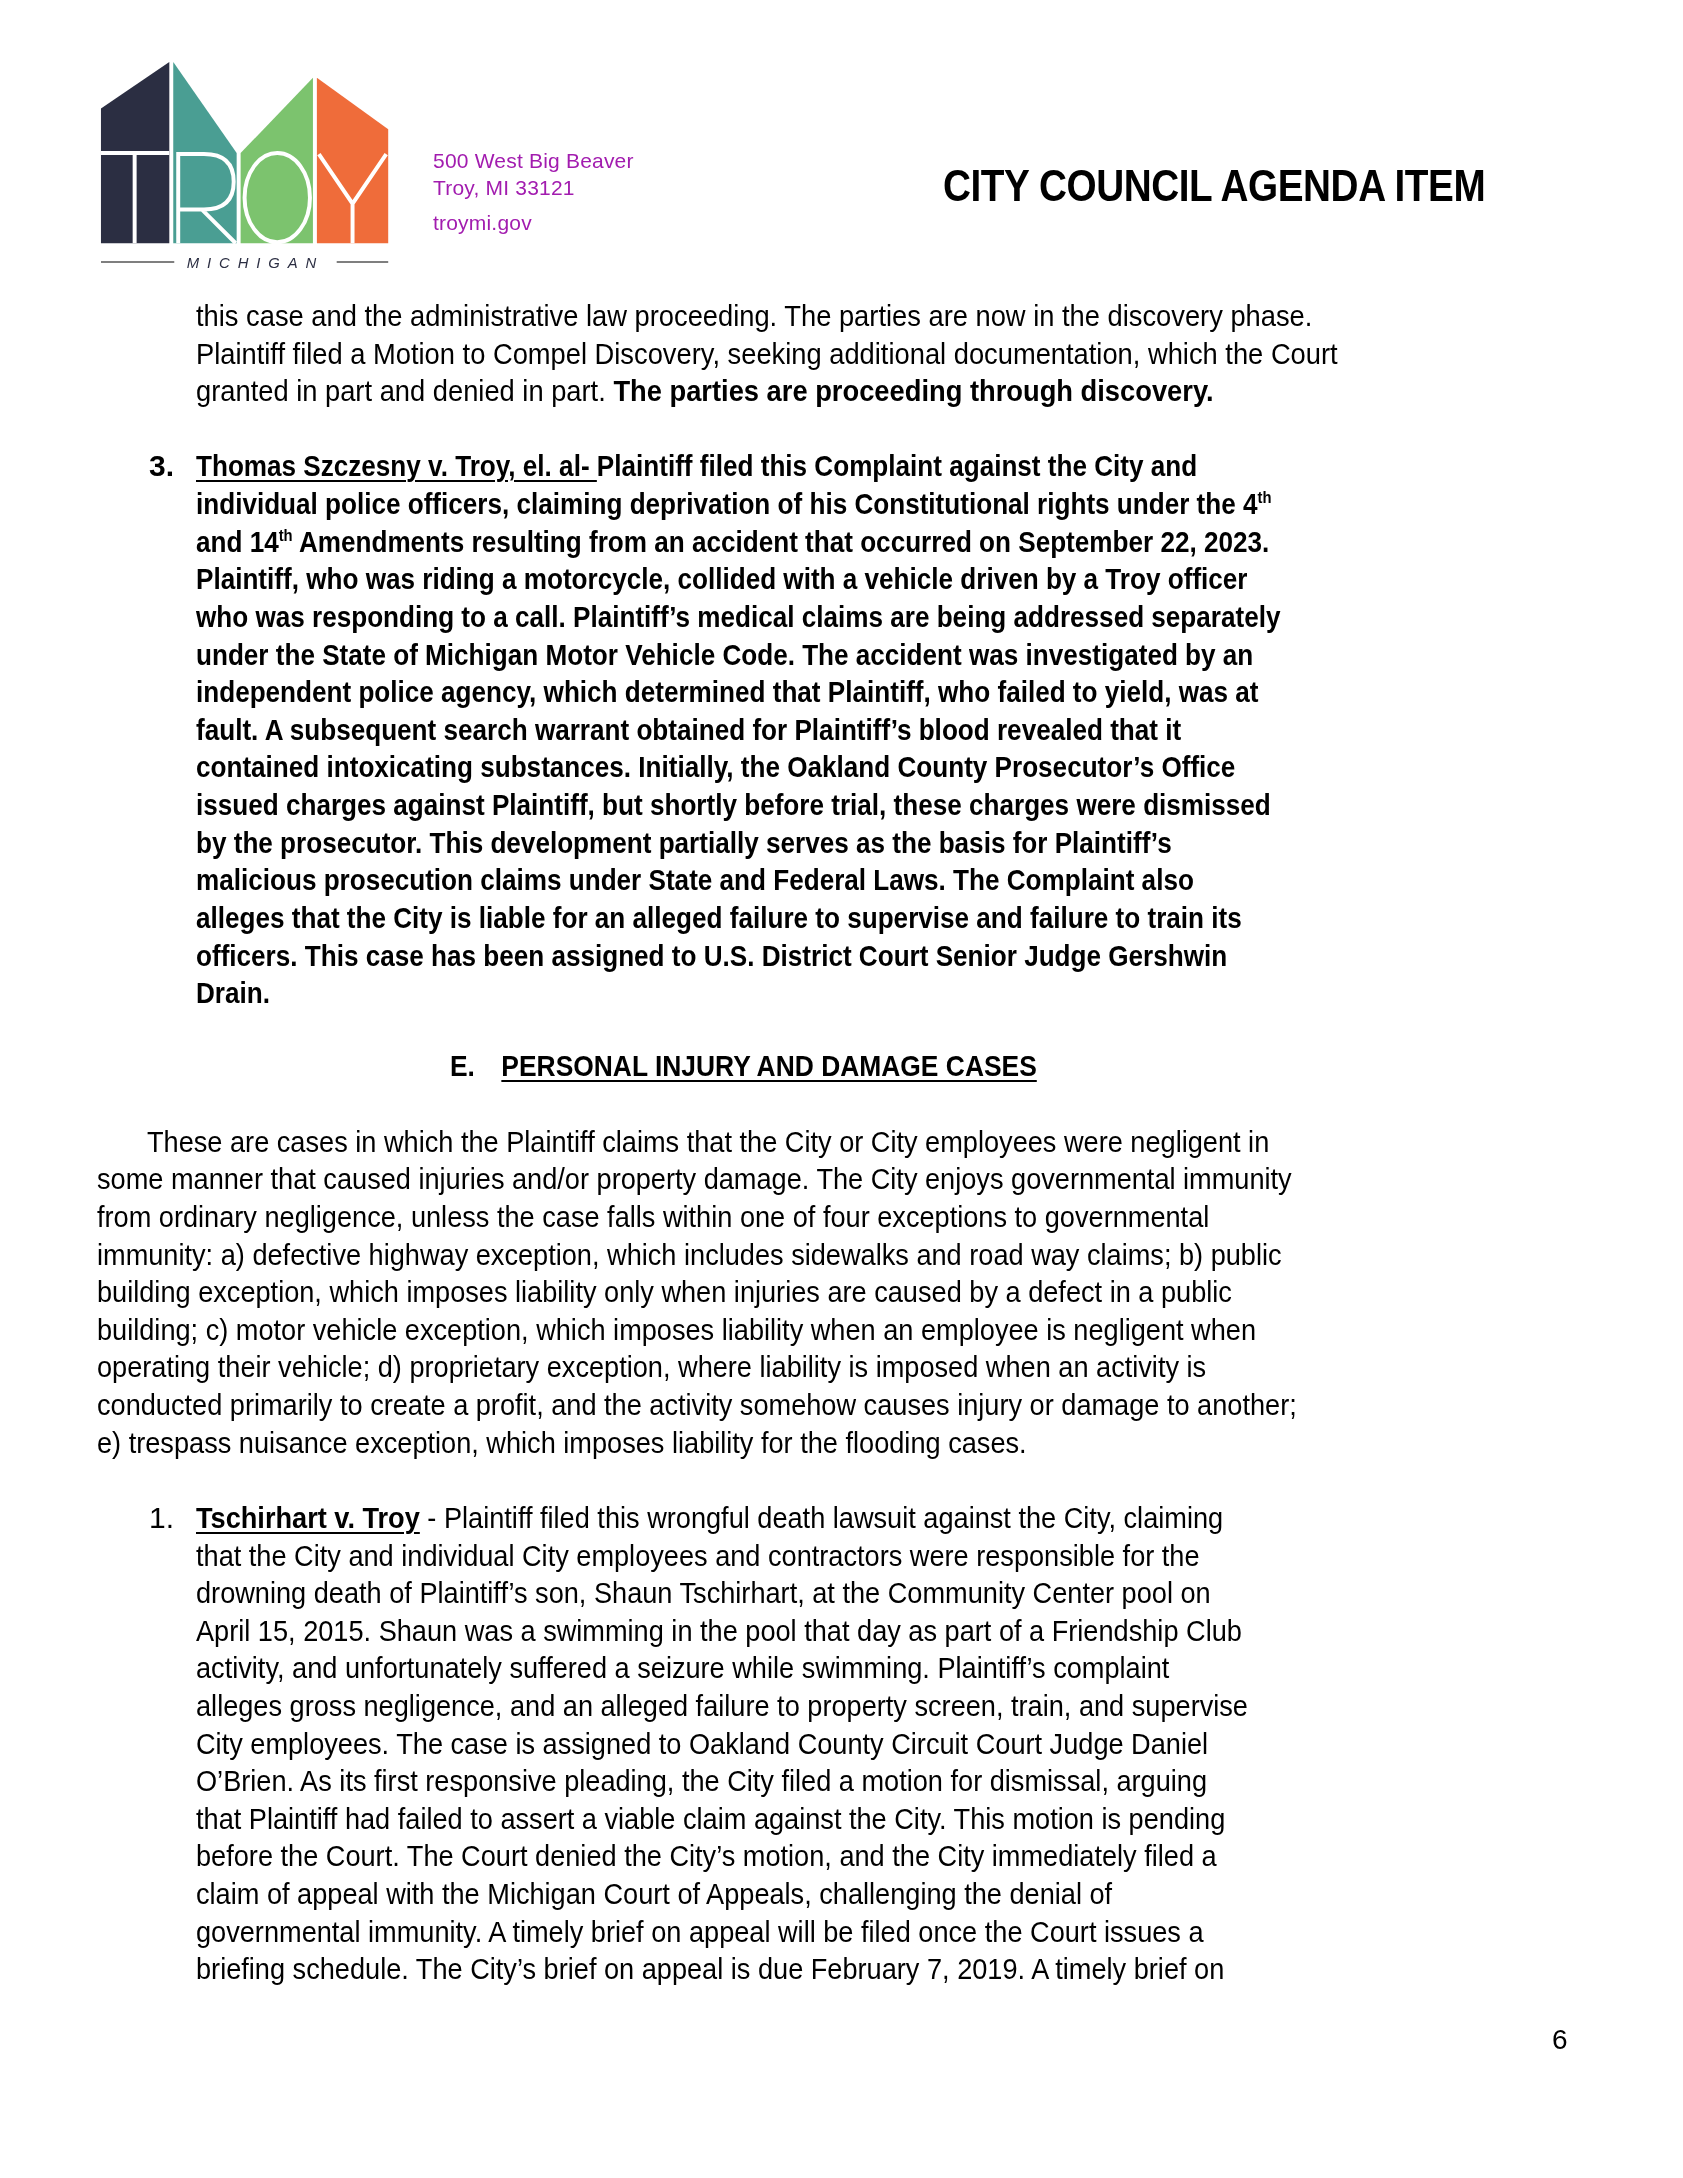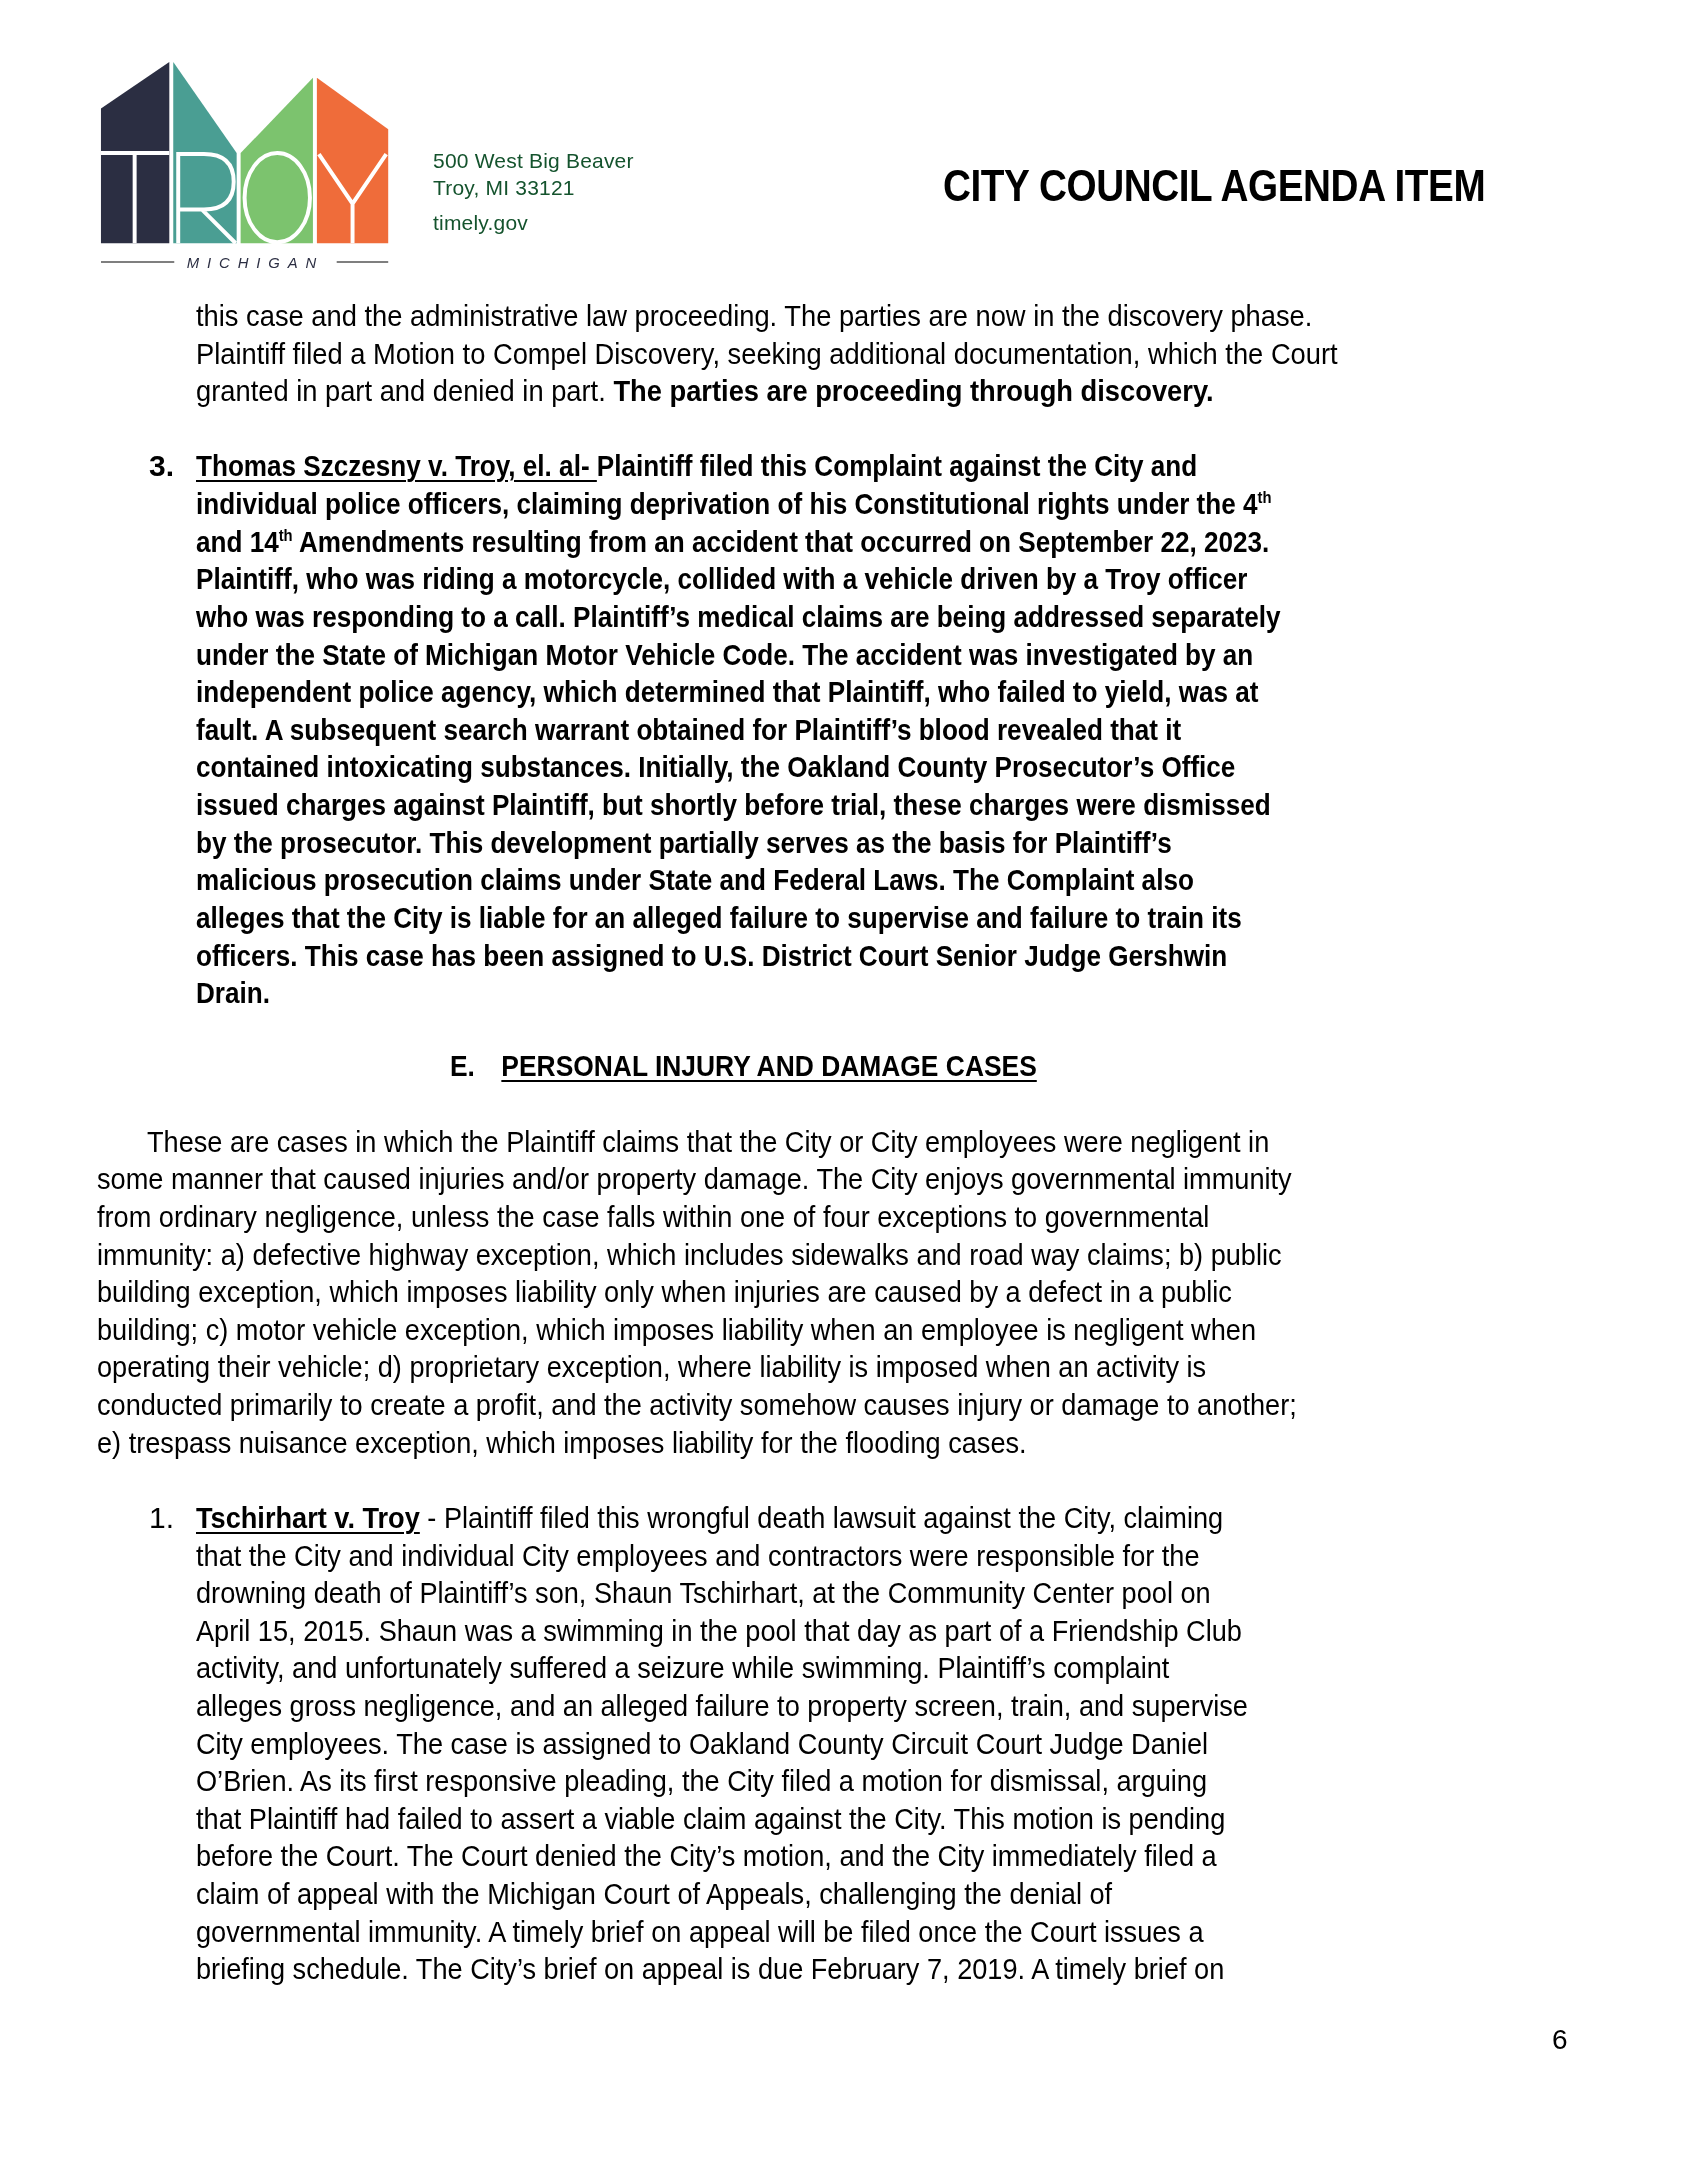"500 West Big Beaver" .addr { color: #14532d -> #a21caf }
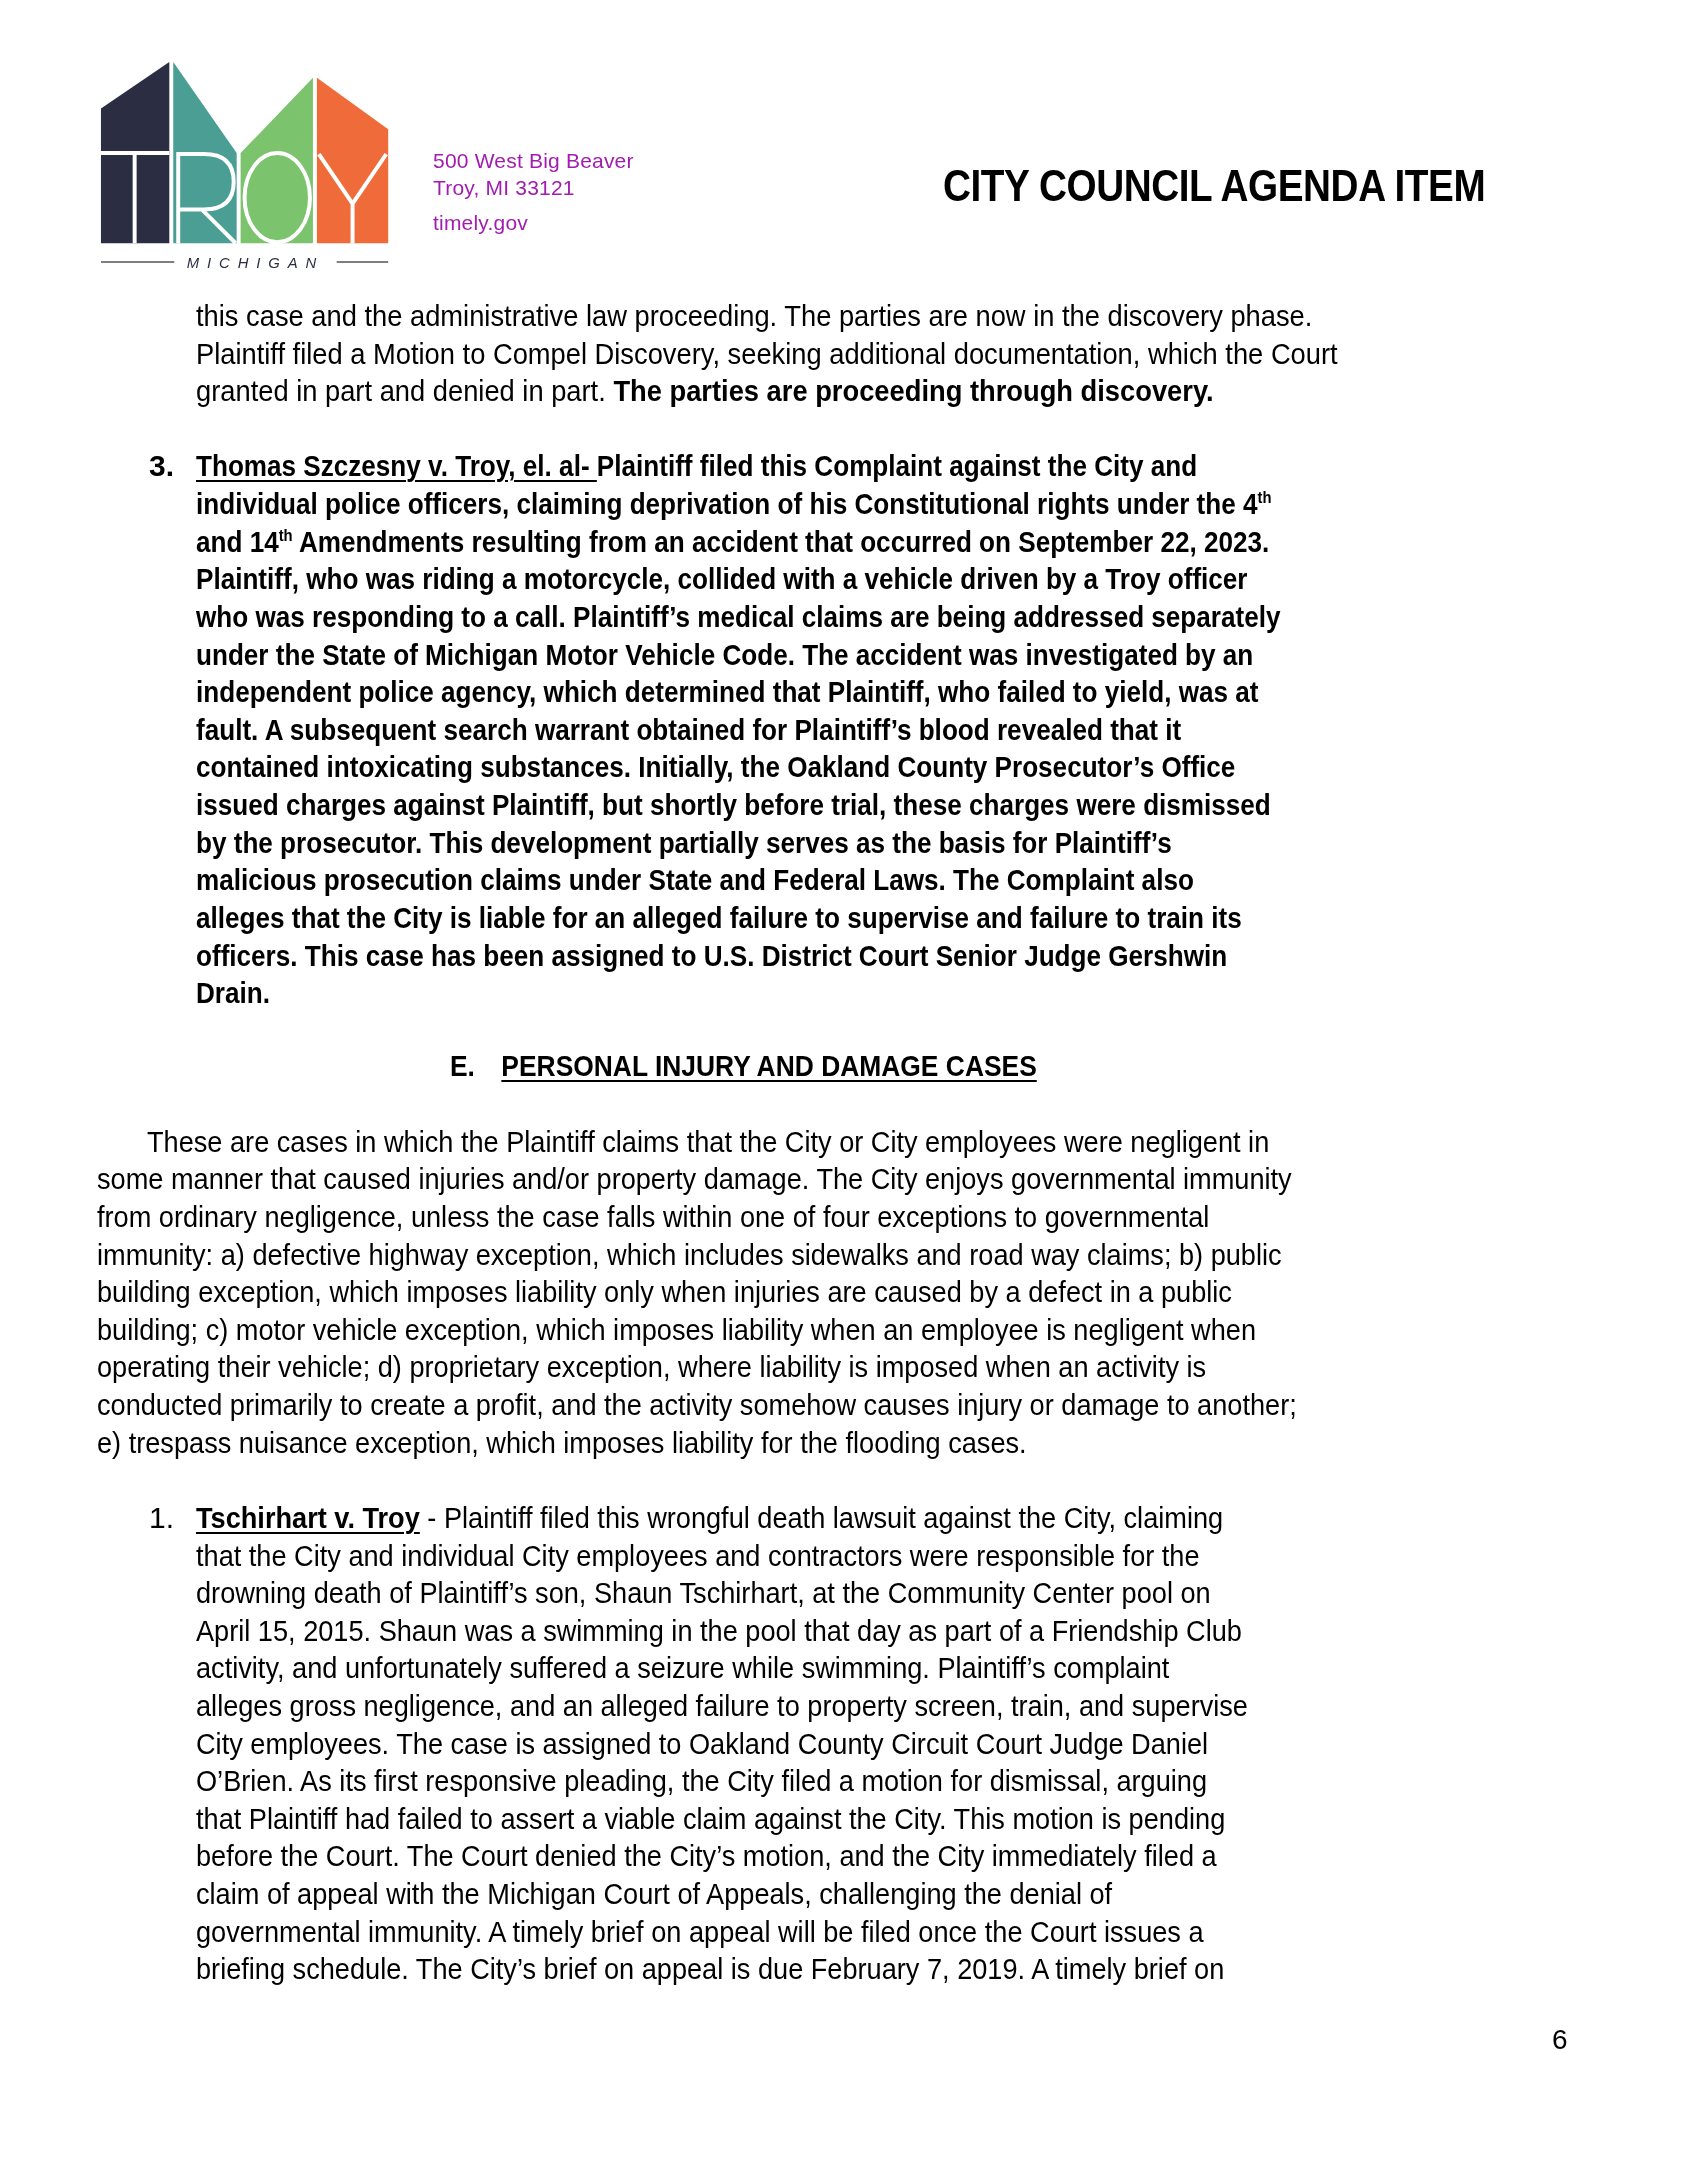"timely.gov" div.abs { text: timely.gov -> troymi.gov }
